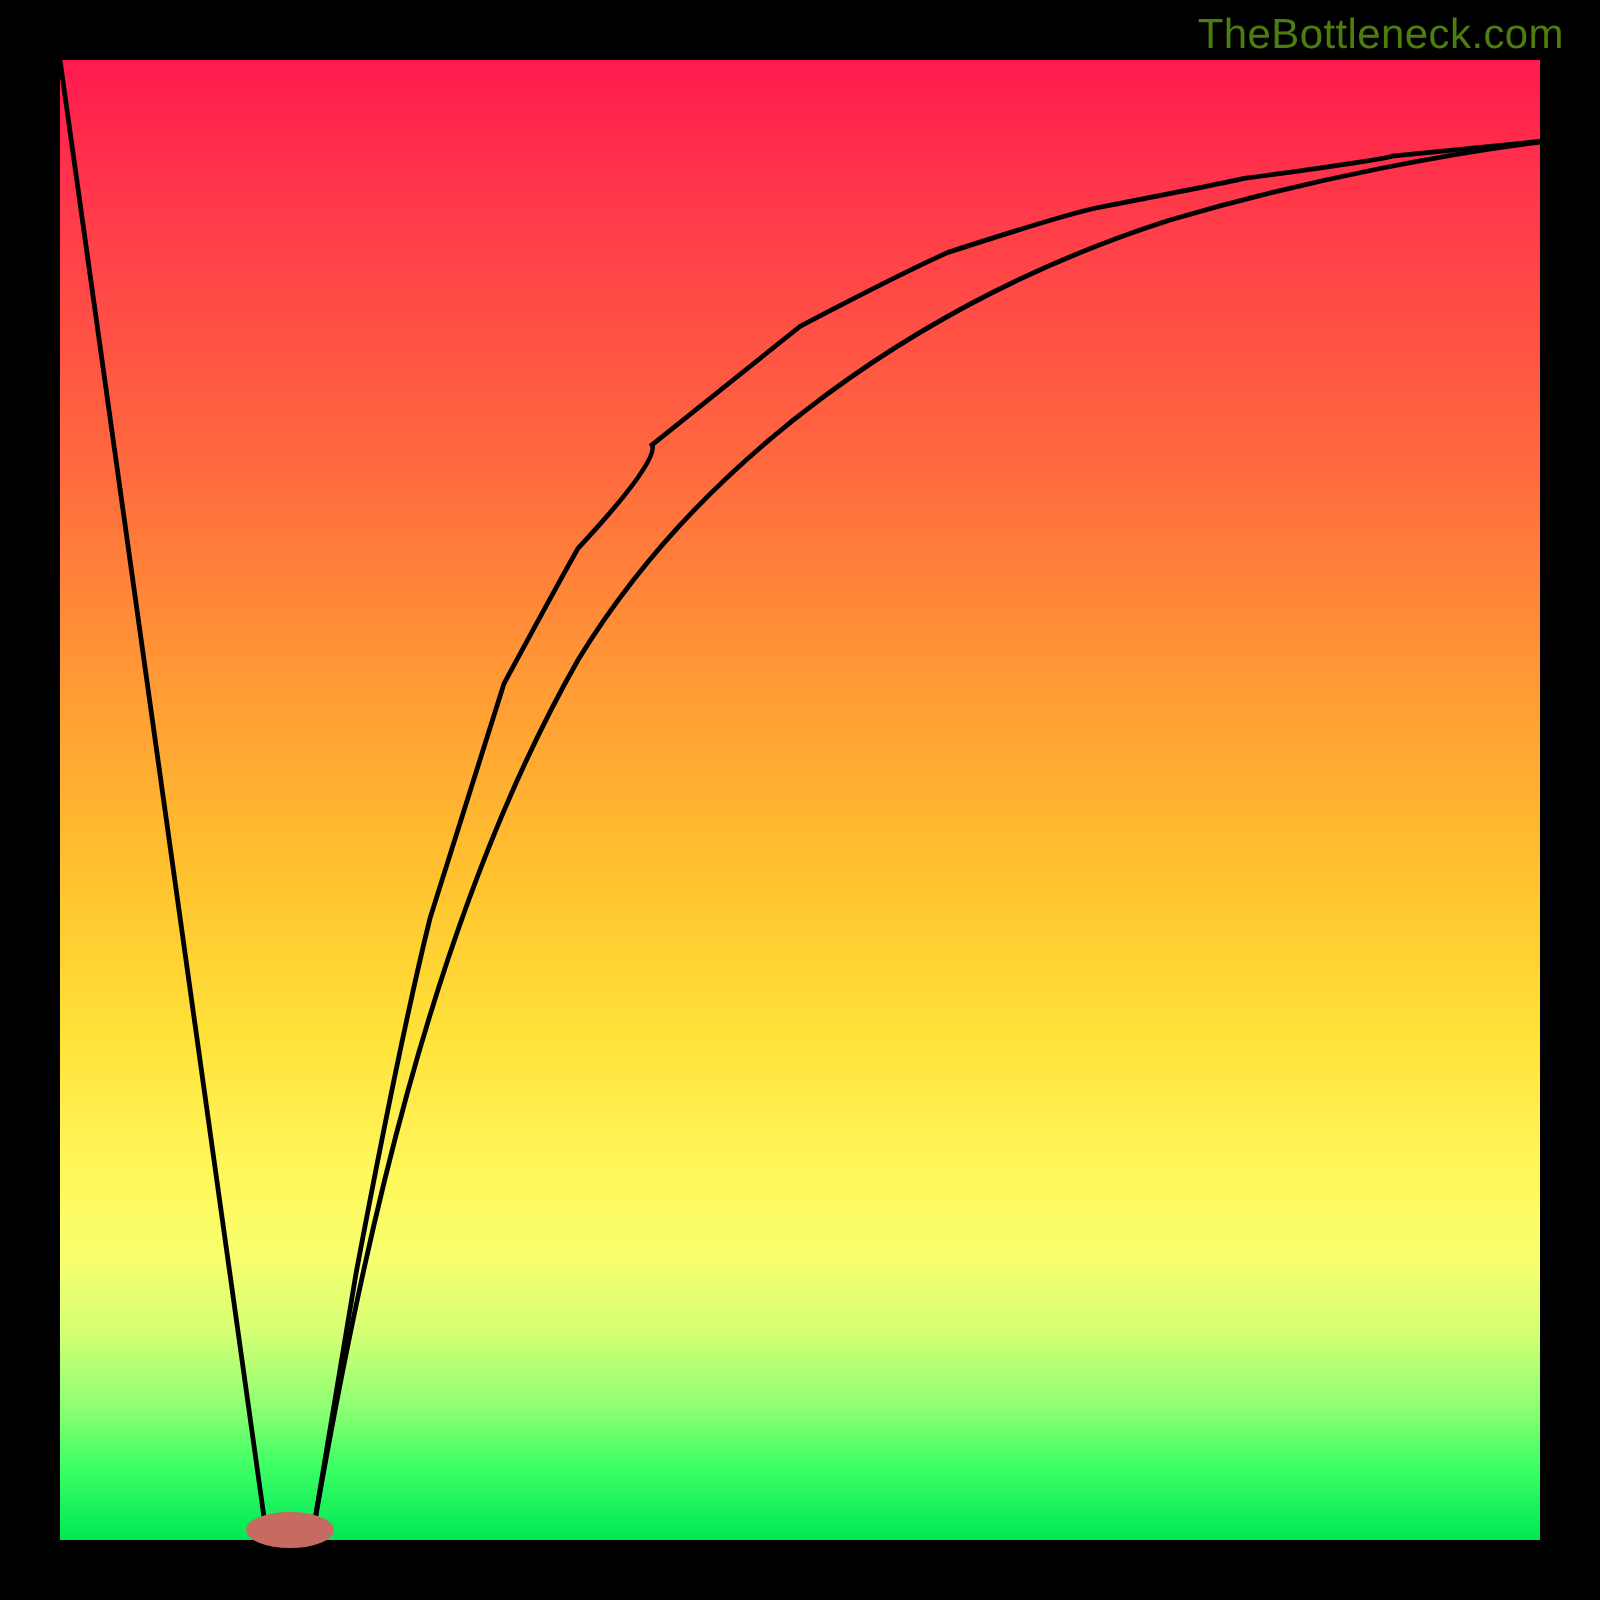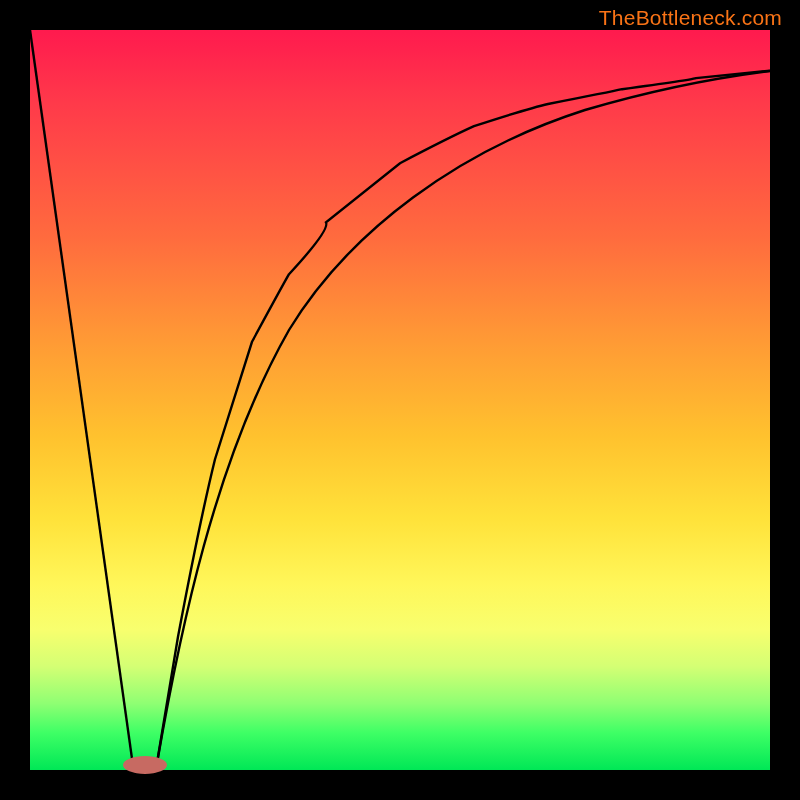"TheBottleneck.com" .watermark { color: #f97316 -> #4d7c0f }
